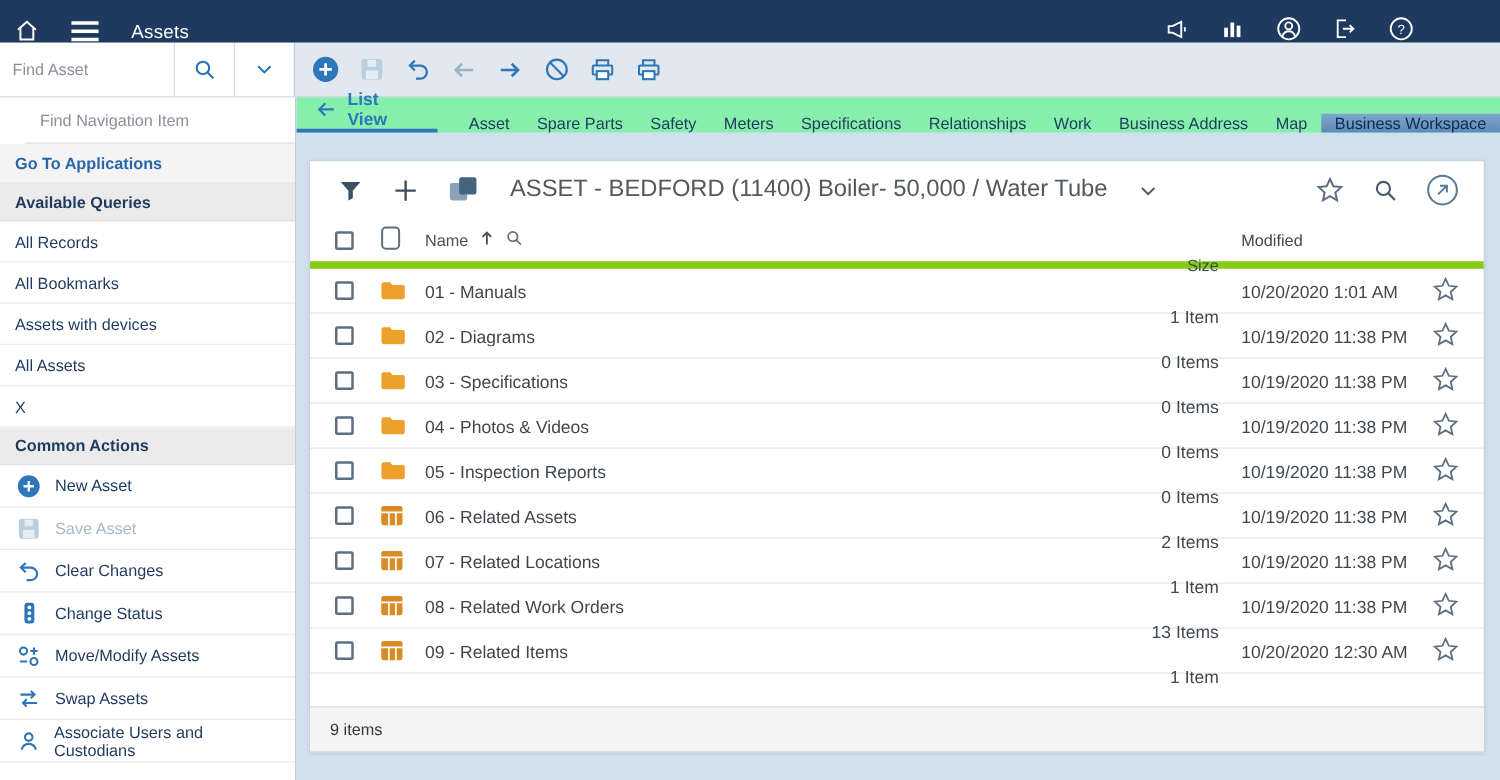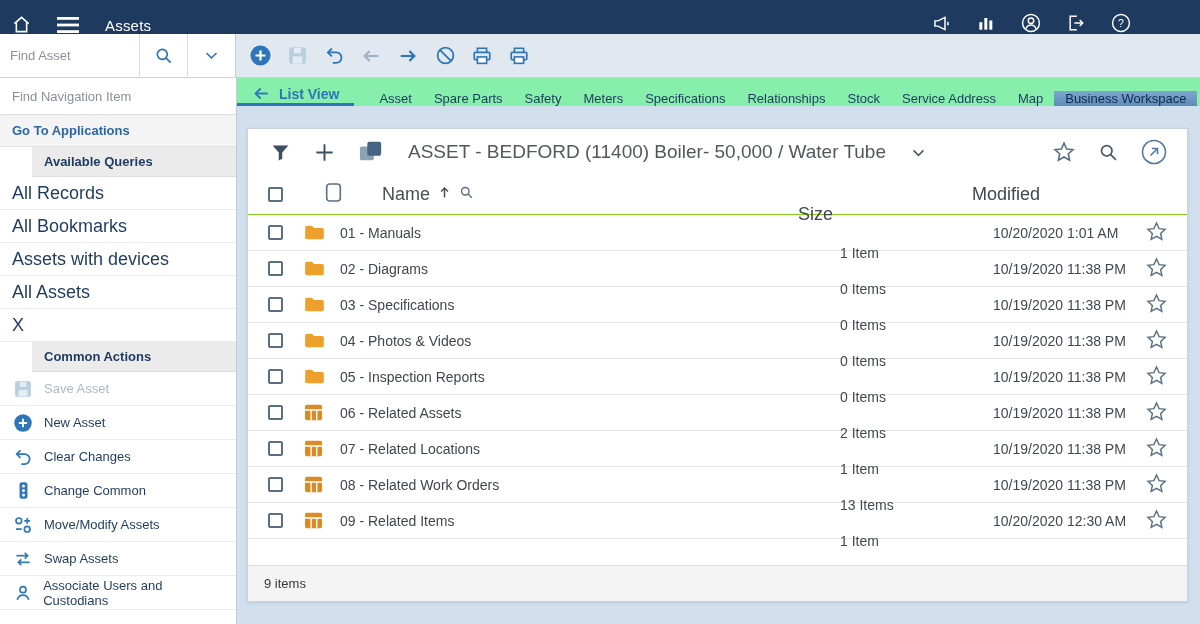"Find Navigation Item" .nav-input { margin-left: none -> 20px }
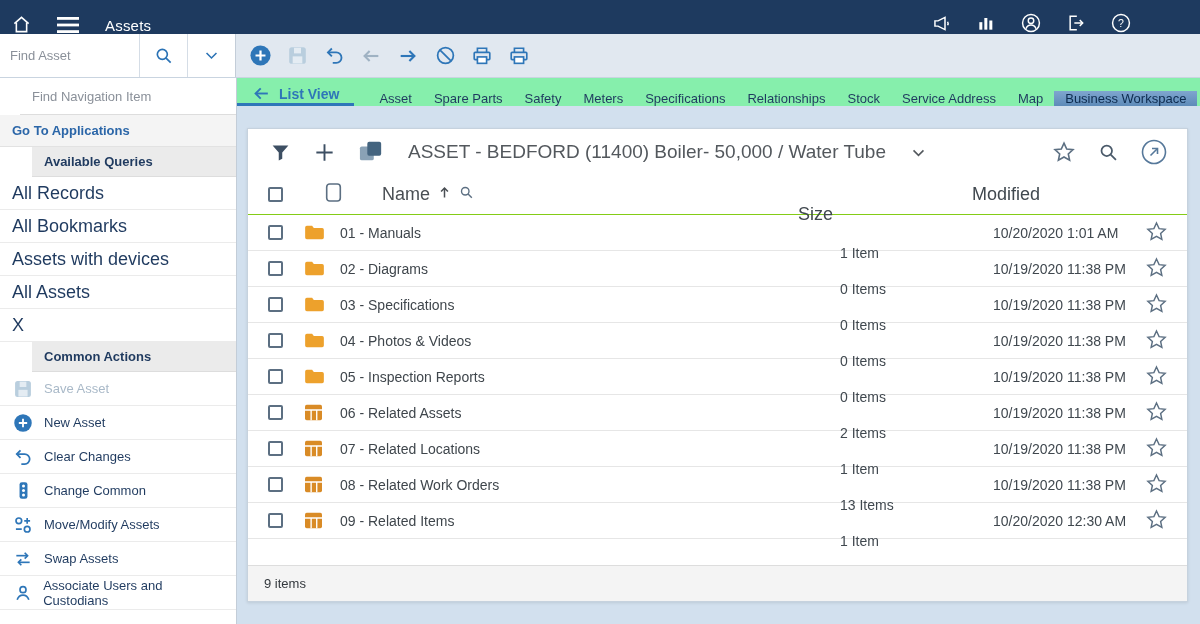"Stock" div.tab { text: Stock -> Work }
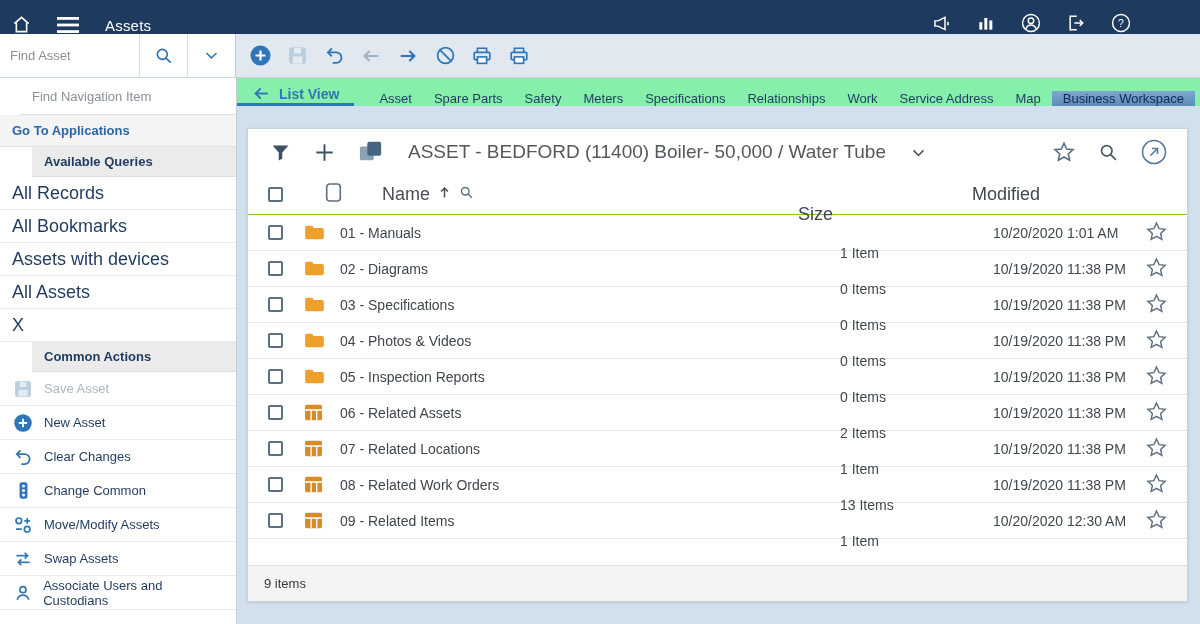"Service Address" div.tab { text: Service -> Business }
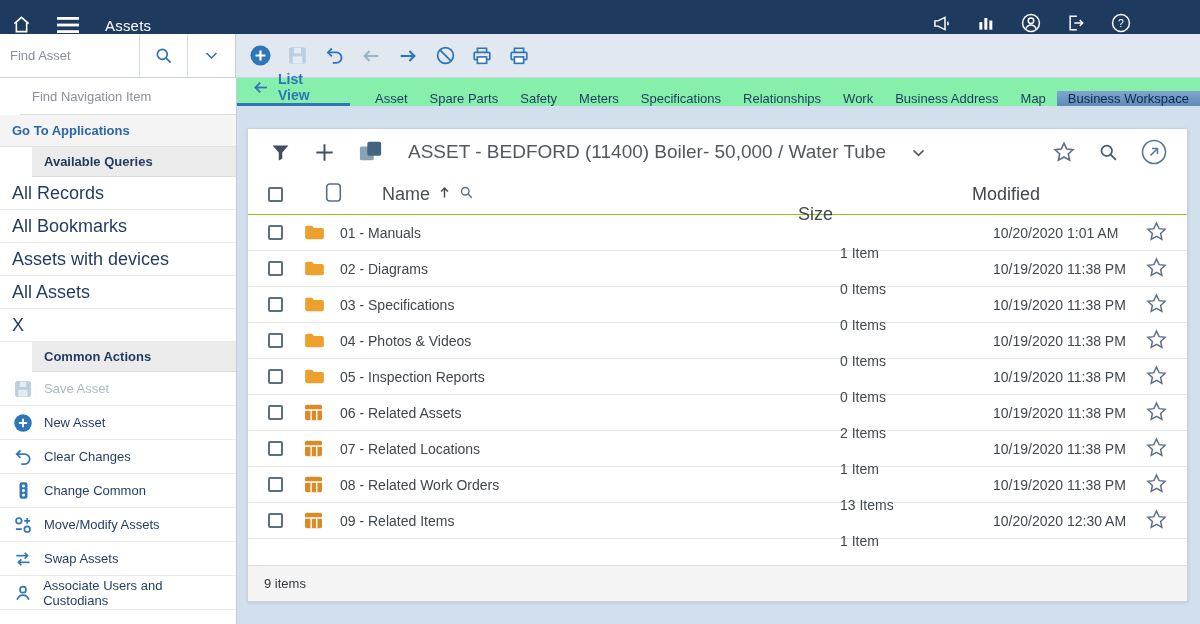"Available Queries" .side-header { margin-left: 32px -> none }
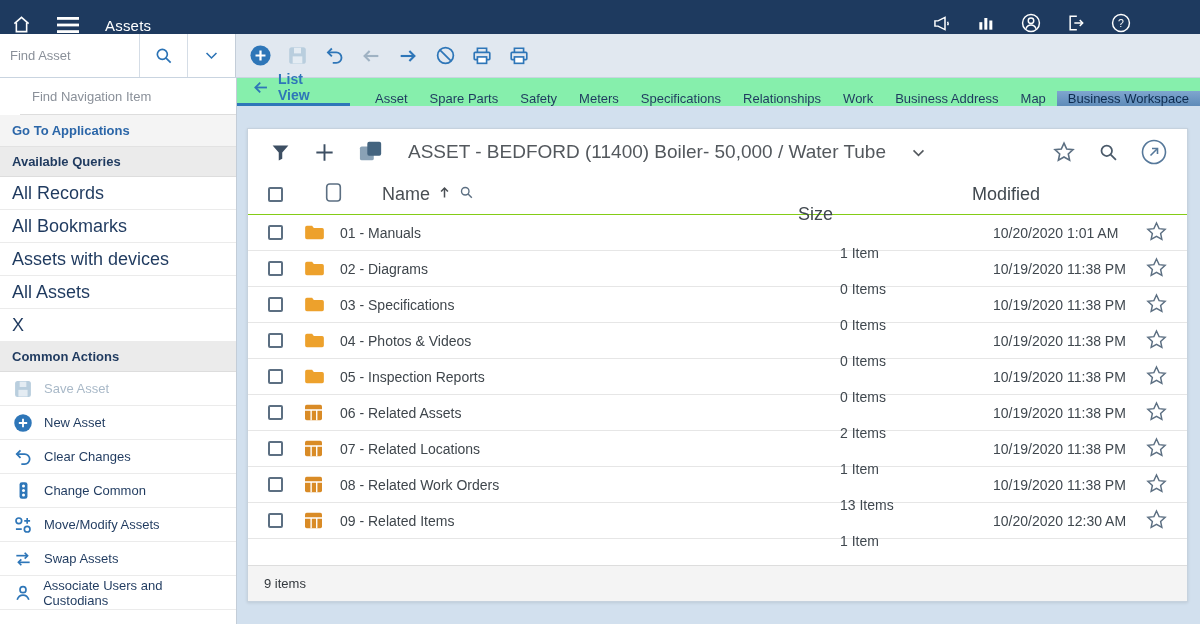"All Records" .query-item { font-size: 18px -> 13px }
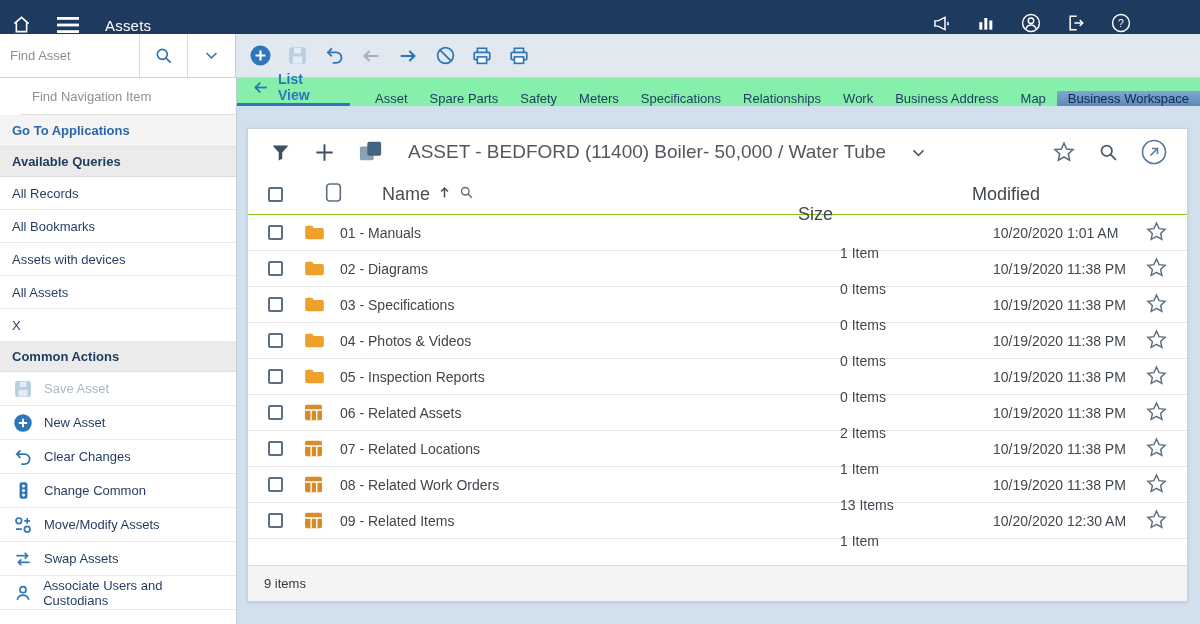"Name" .thead { border-bottom: 1px solid #84cc16 -> 6px solid #84cc16; font-size: 18px -> 13px; gap: 21px -> none }
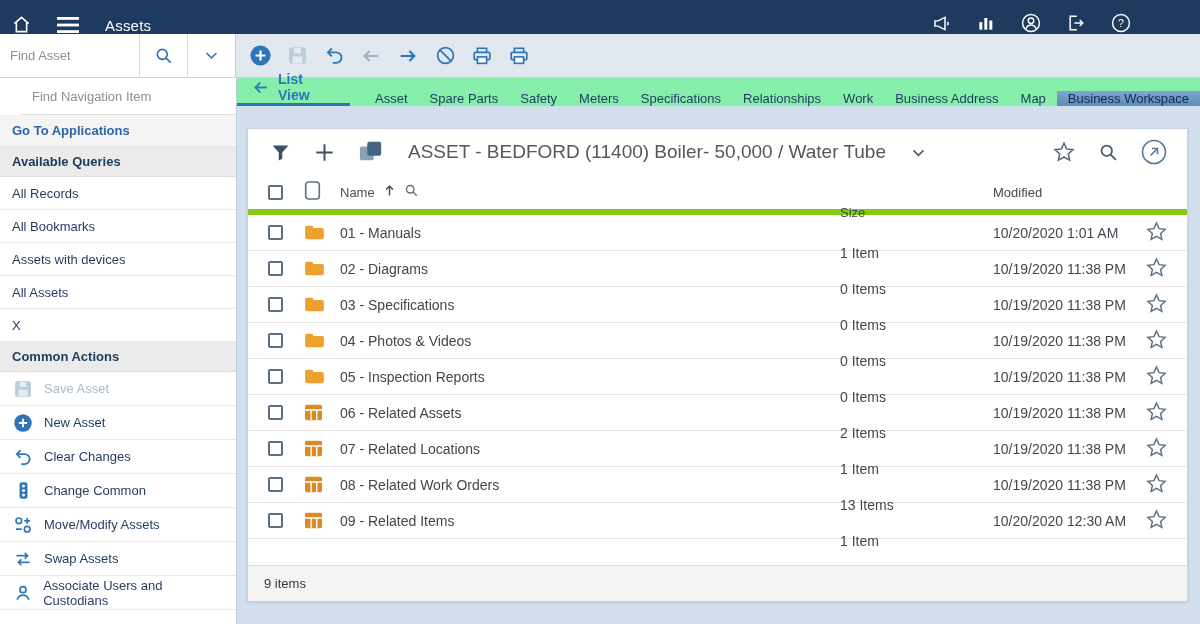"Size" .c4 { text-align: left -> right }
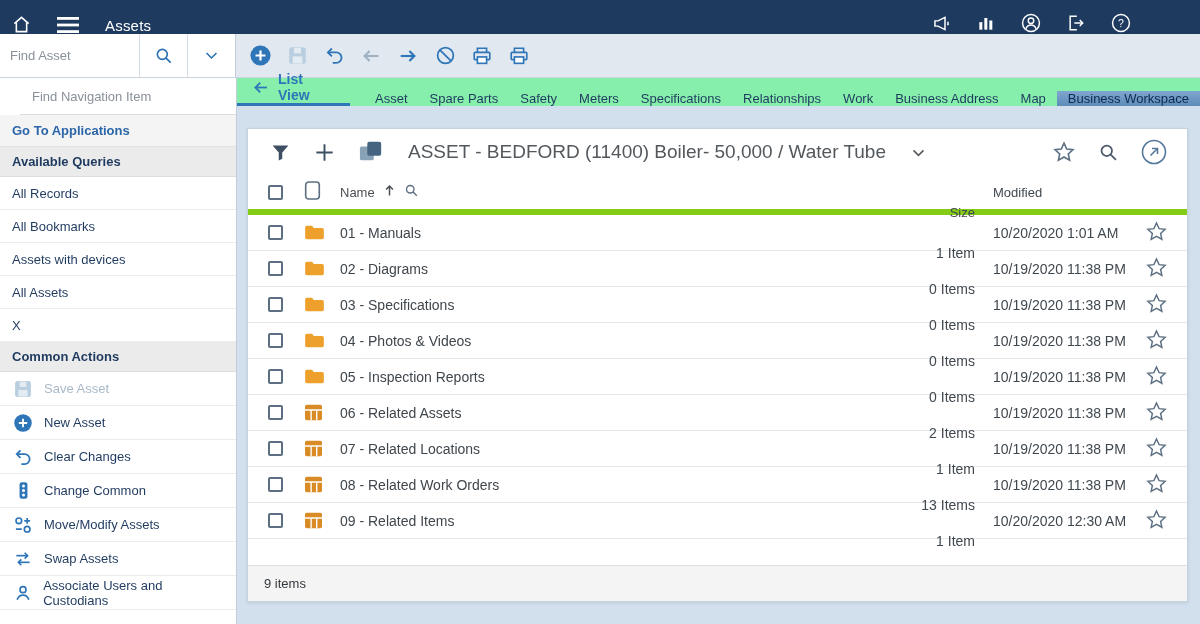"Save Asset" div.action-item { order: before "New Asset" -> after "New Asset" }
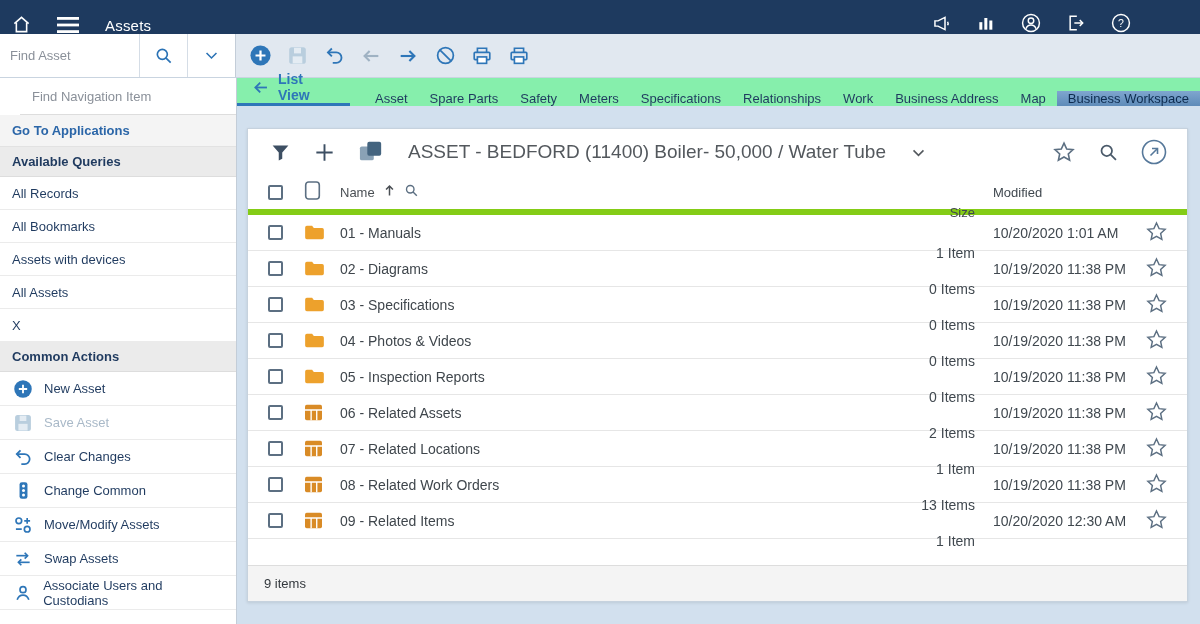"Change Common" span { text: Common -> Status }
